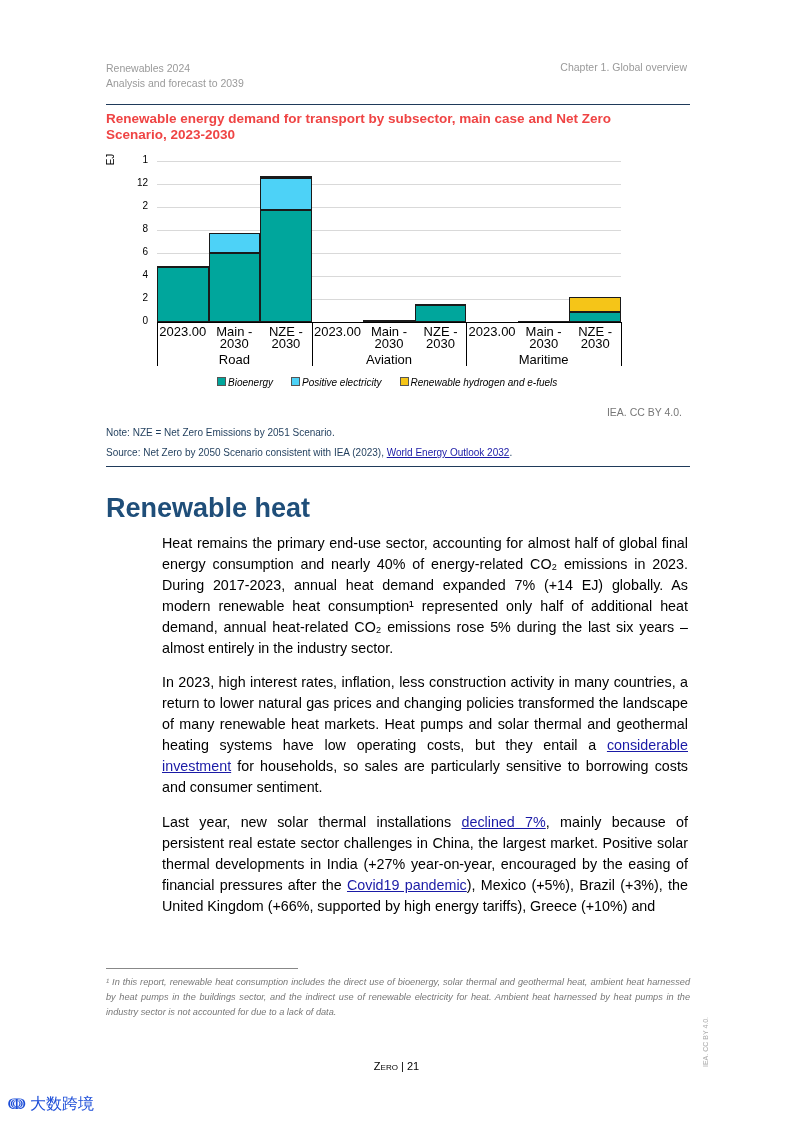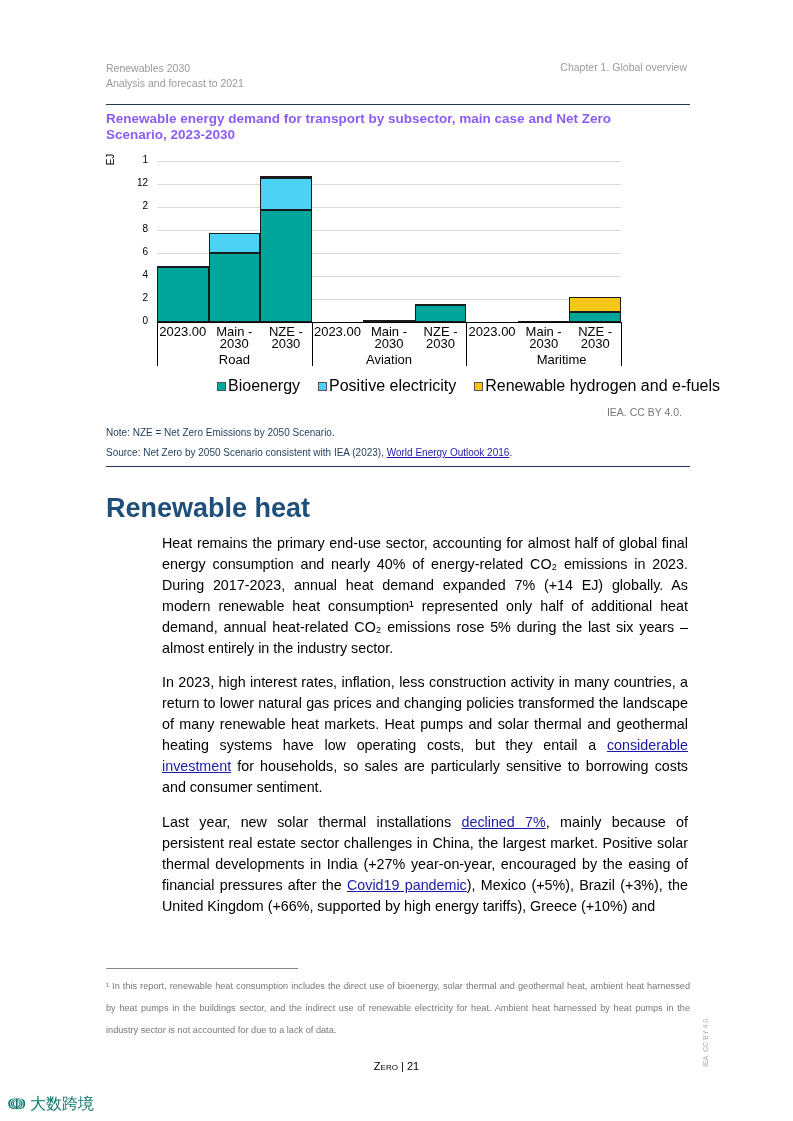"Renewables 2030" div { text: 2030 -> 2024 }
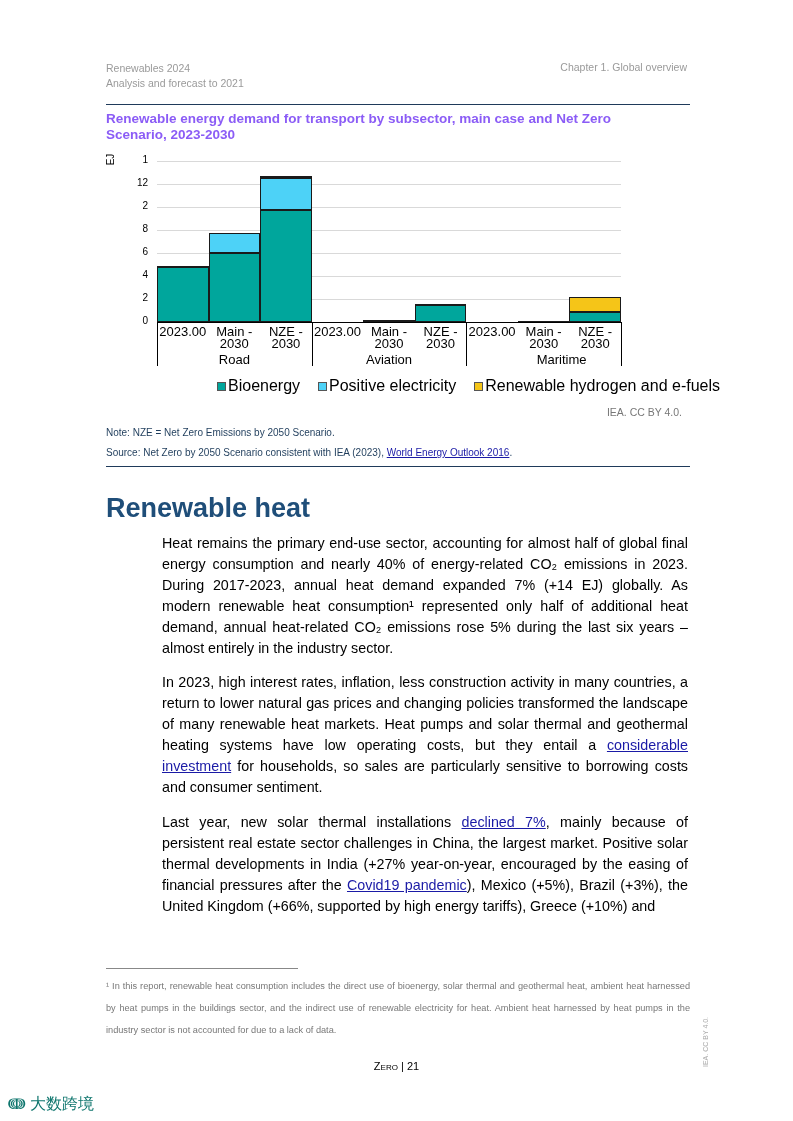"Analysis and forecast to 2021" div { text: 2021 -> 2039 }
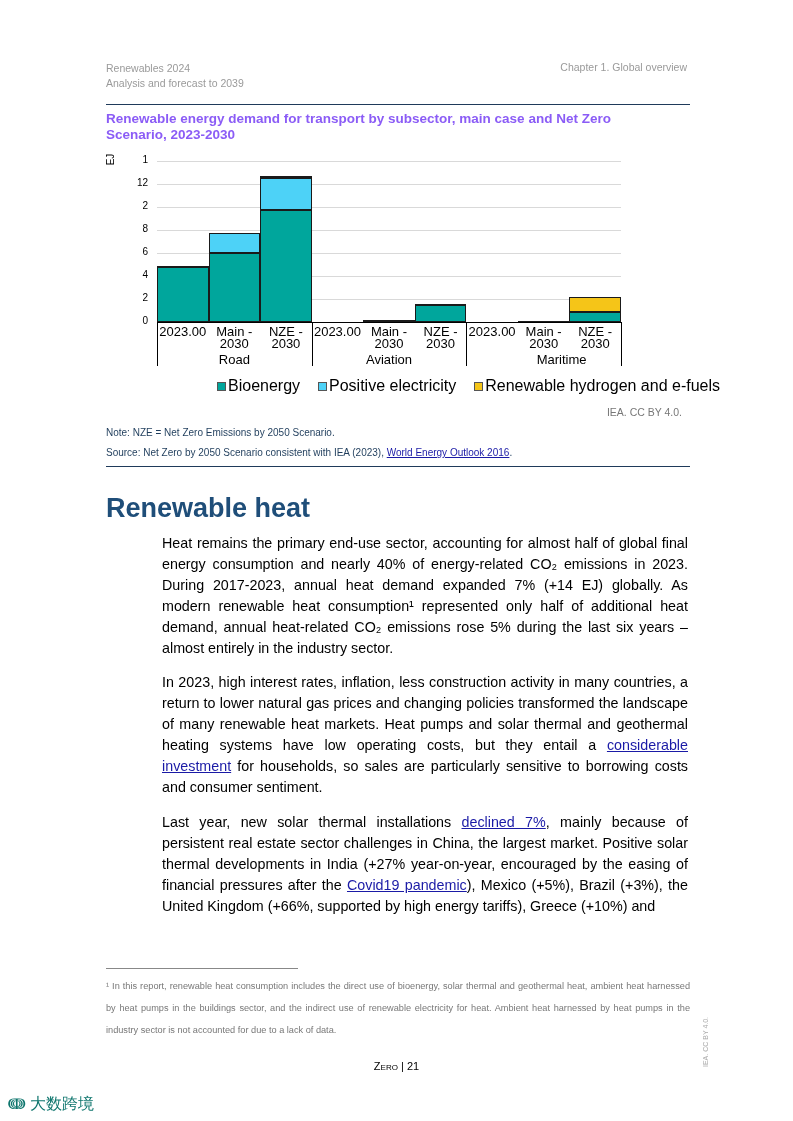"Renewable energy demand for transport" .fig-title { color: #8b5cf6 -> #ef4444 }
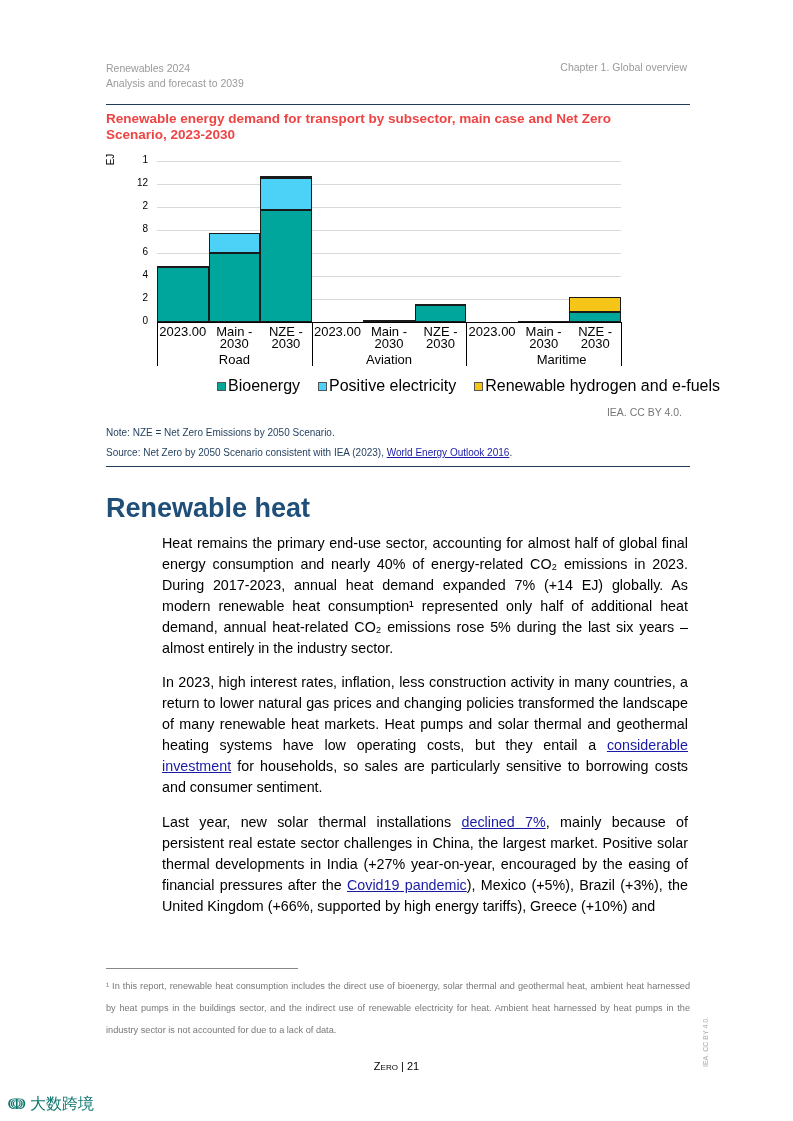"Maritime" div.xl { margin-left: 18px -> none }
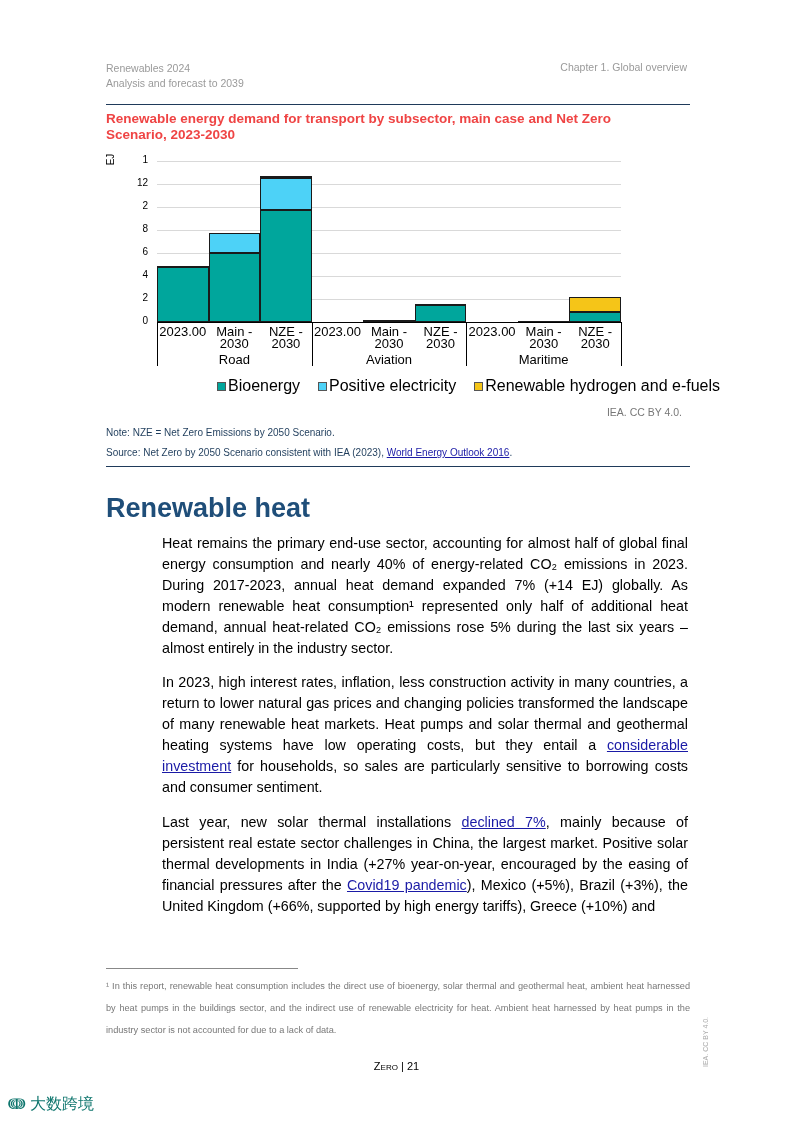"Bioenergy" .legend { font-size: 16px -> 10px; font-style: none -> italic }
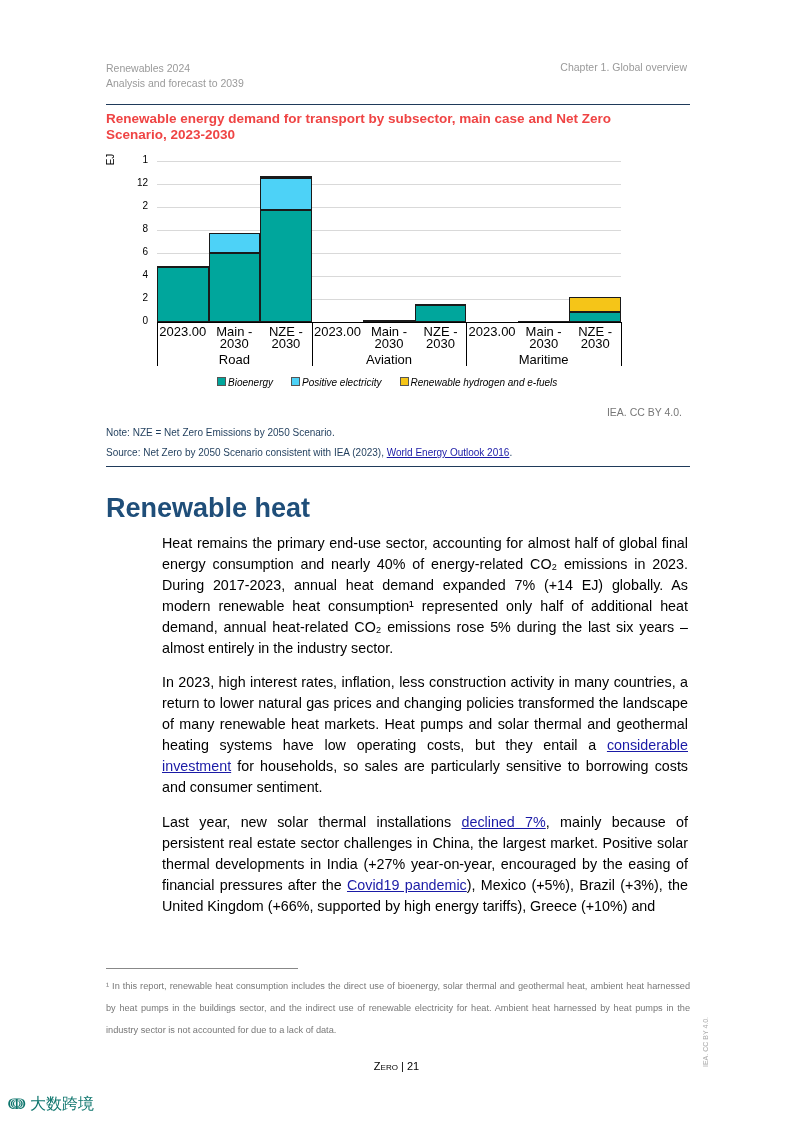"Note: NZE = Net Zero" div.note { text: 2050 -> 2051 }
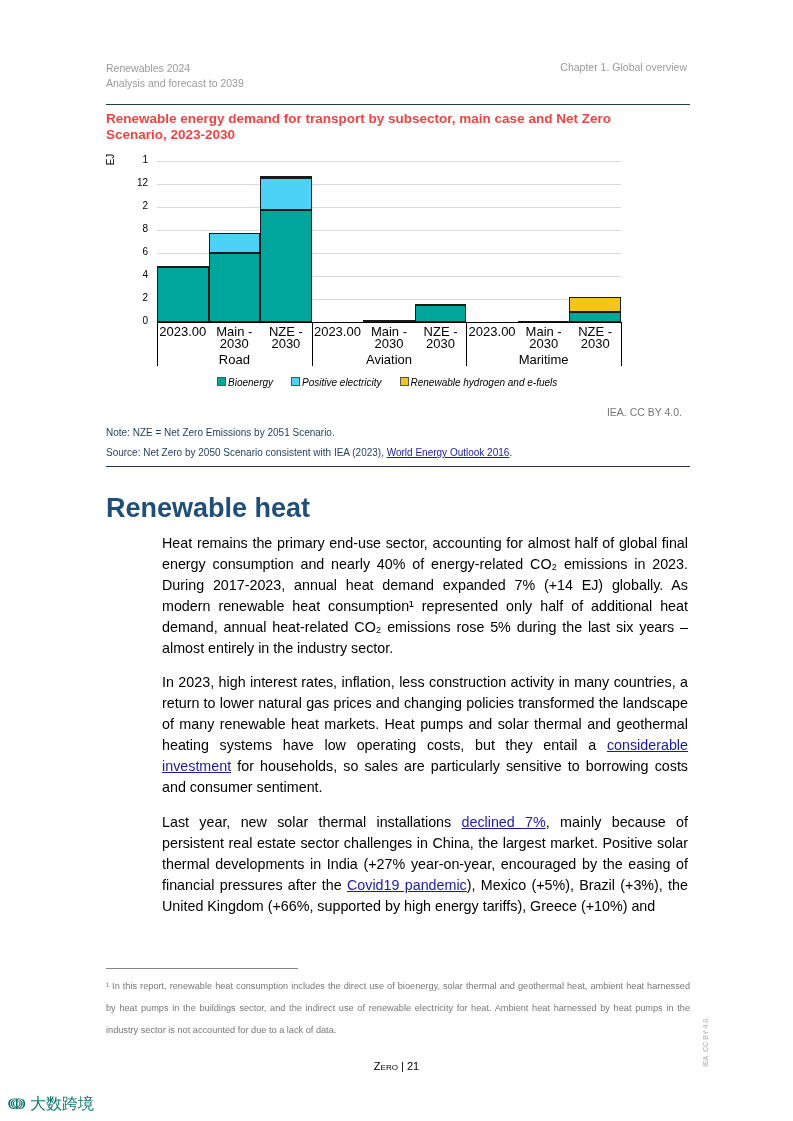"World Energy Outlook 2016" a { text: 2016 -> 2032 }
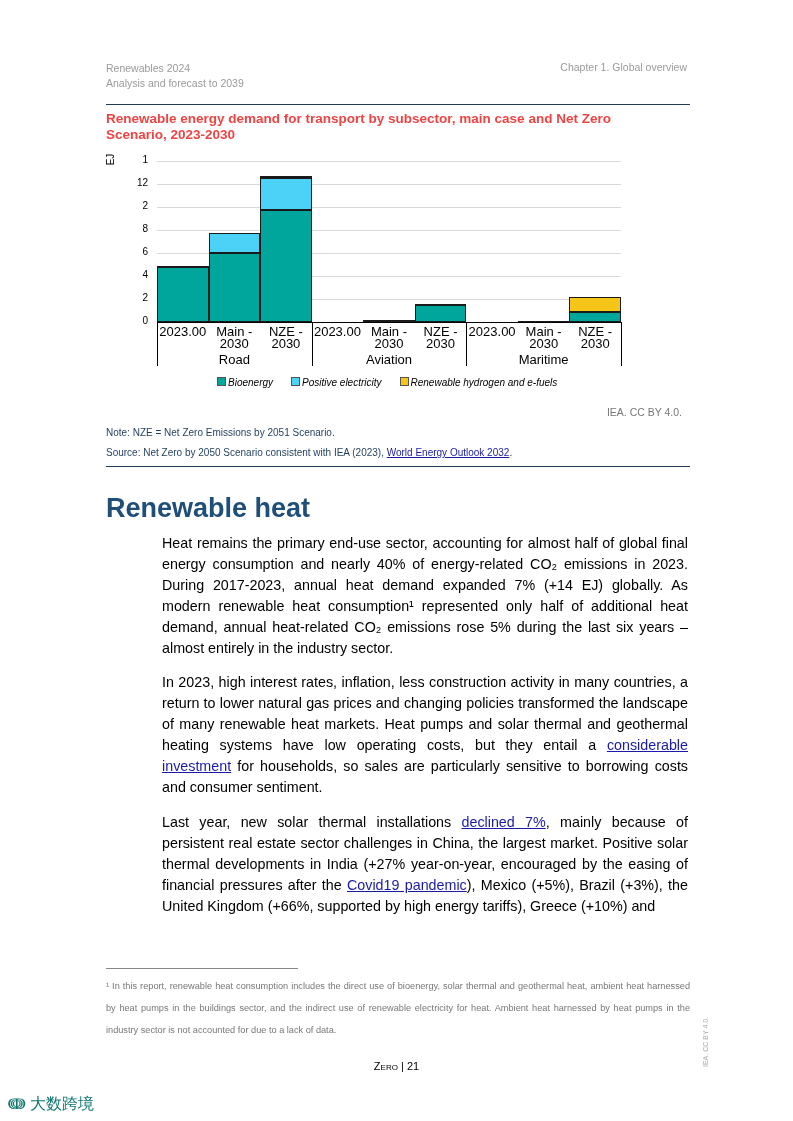"¹ In this report, renewable" .fn { font-style: none -> italic; line-height: 22px -> 15px }
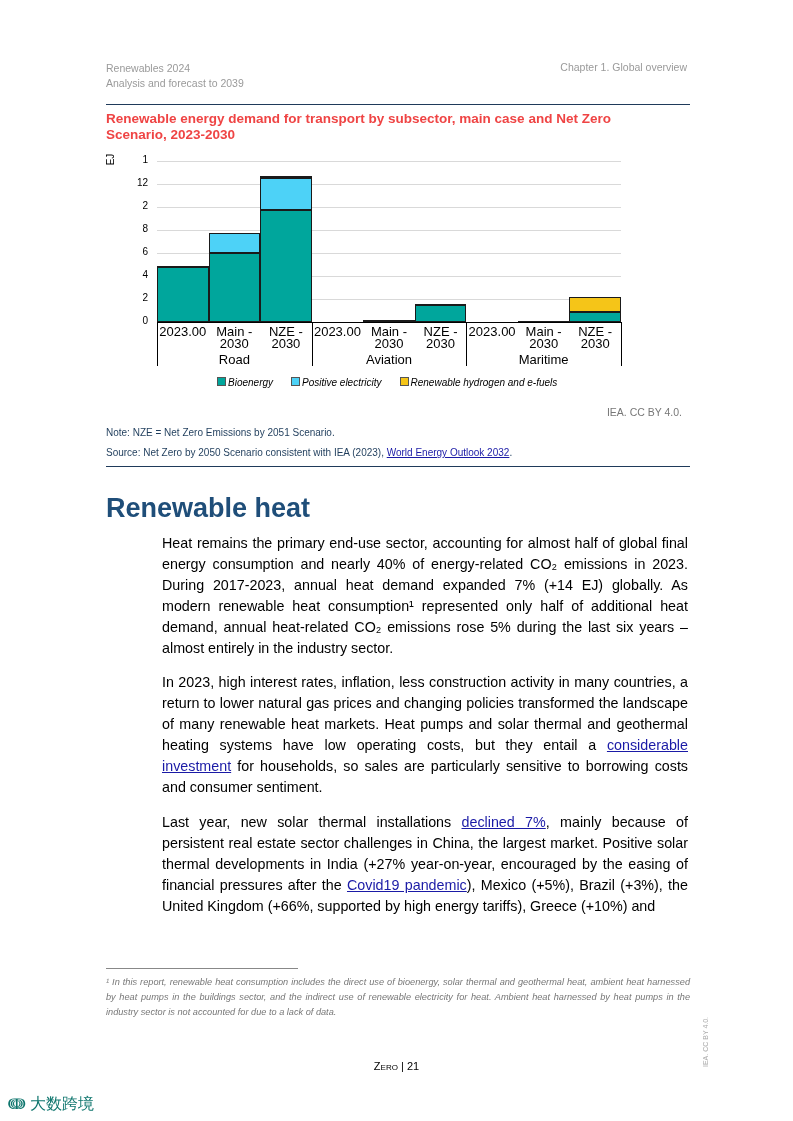"ↈ 大数跨境" .wm { color: #0f766e -> #1d4ed8 }
